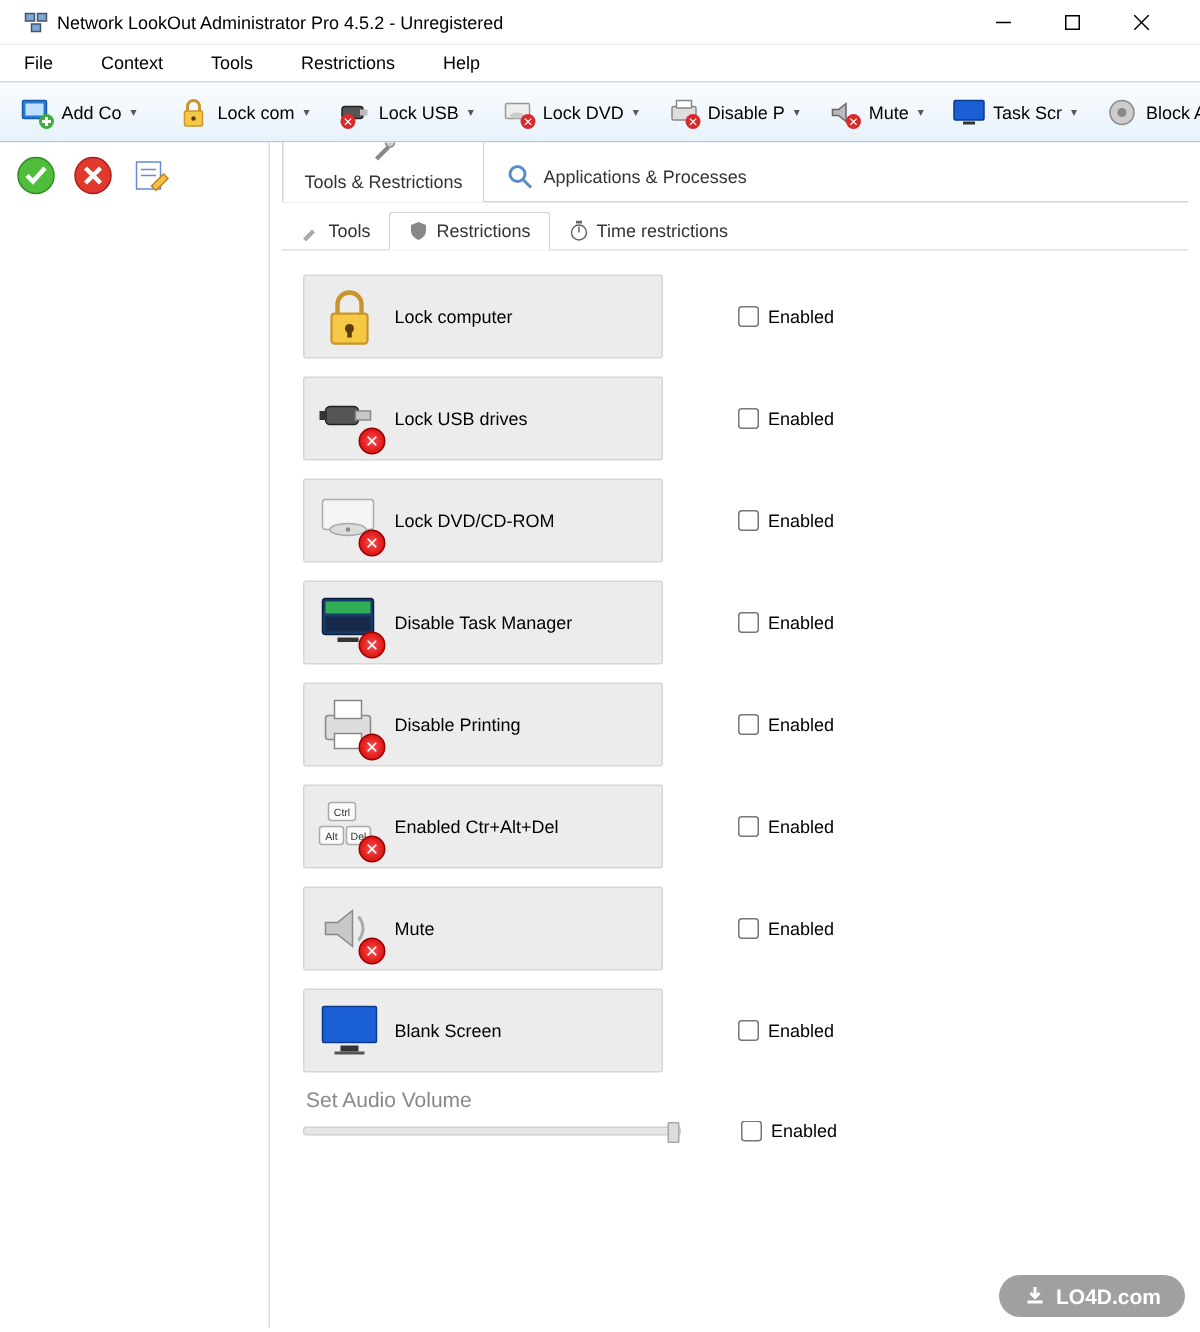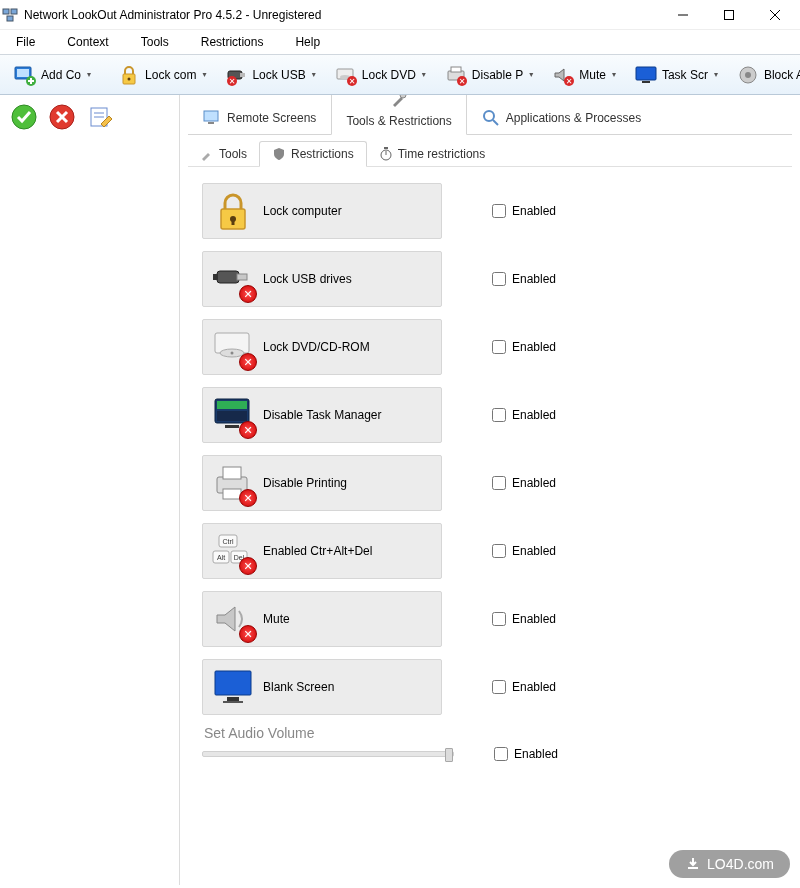"Network LookOut Administrator Pro 4.5.2" .titlebar { padding: 0 2px -> 0 16px }
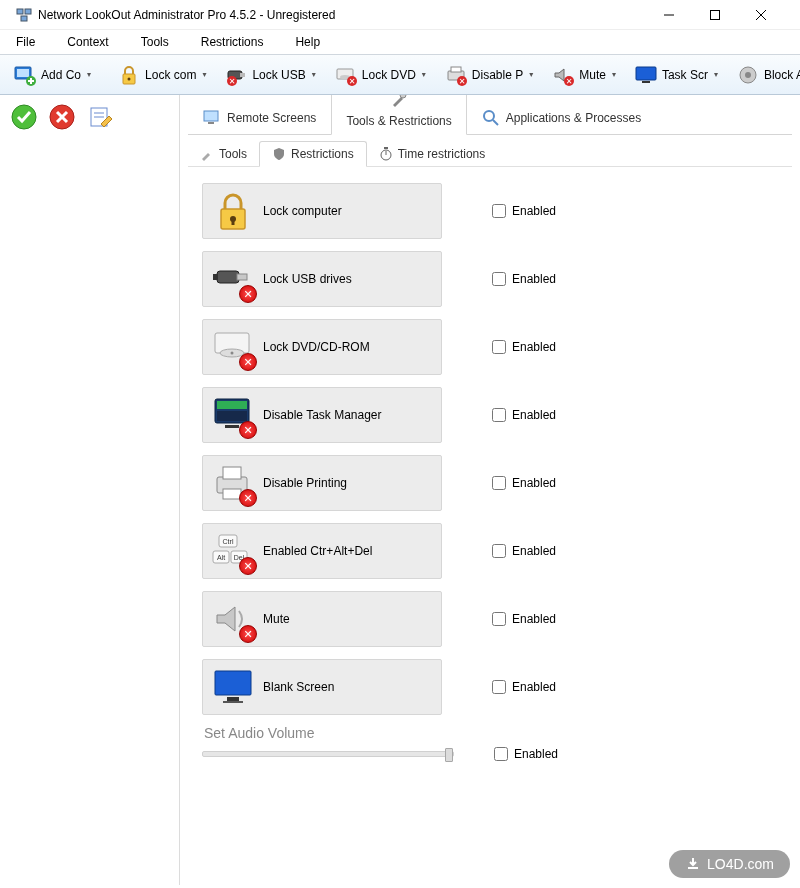"Remote Screens" div.tab1 { html: <div> <span> <svg> <rect></rect> <rect></rect> </svg> </span> <span>Remote Screens</span> </div> -> none }
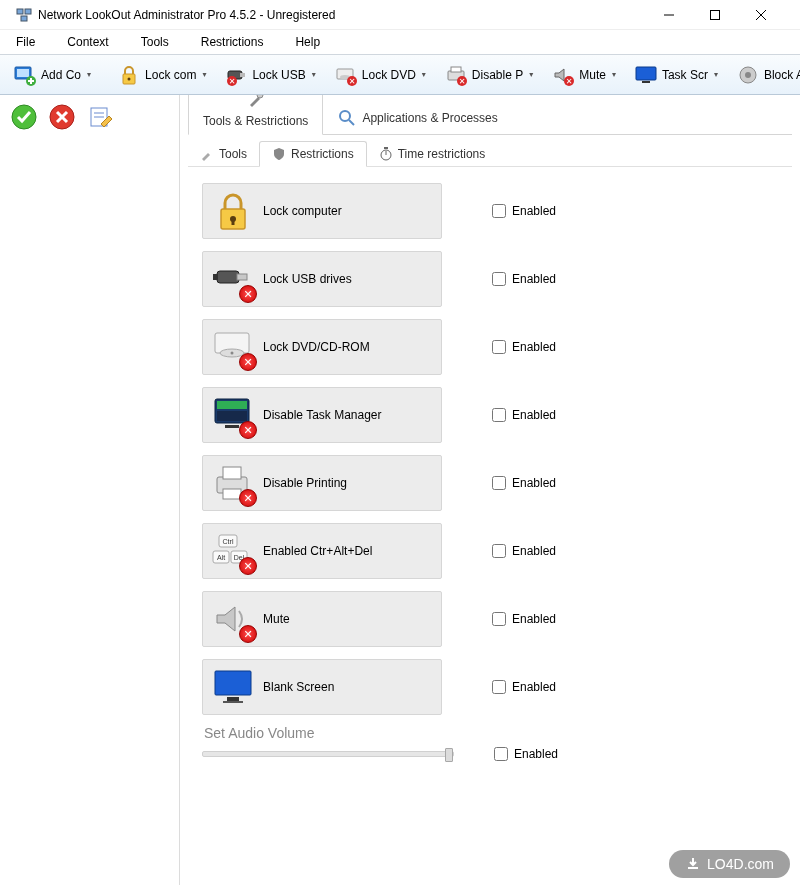"LO4D.com" .watermark { font-weight: 400 -> 700 }
